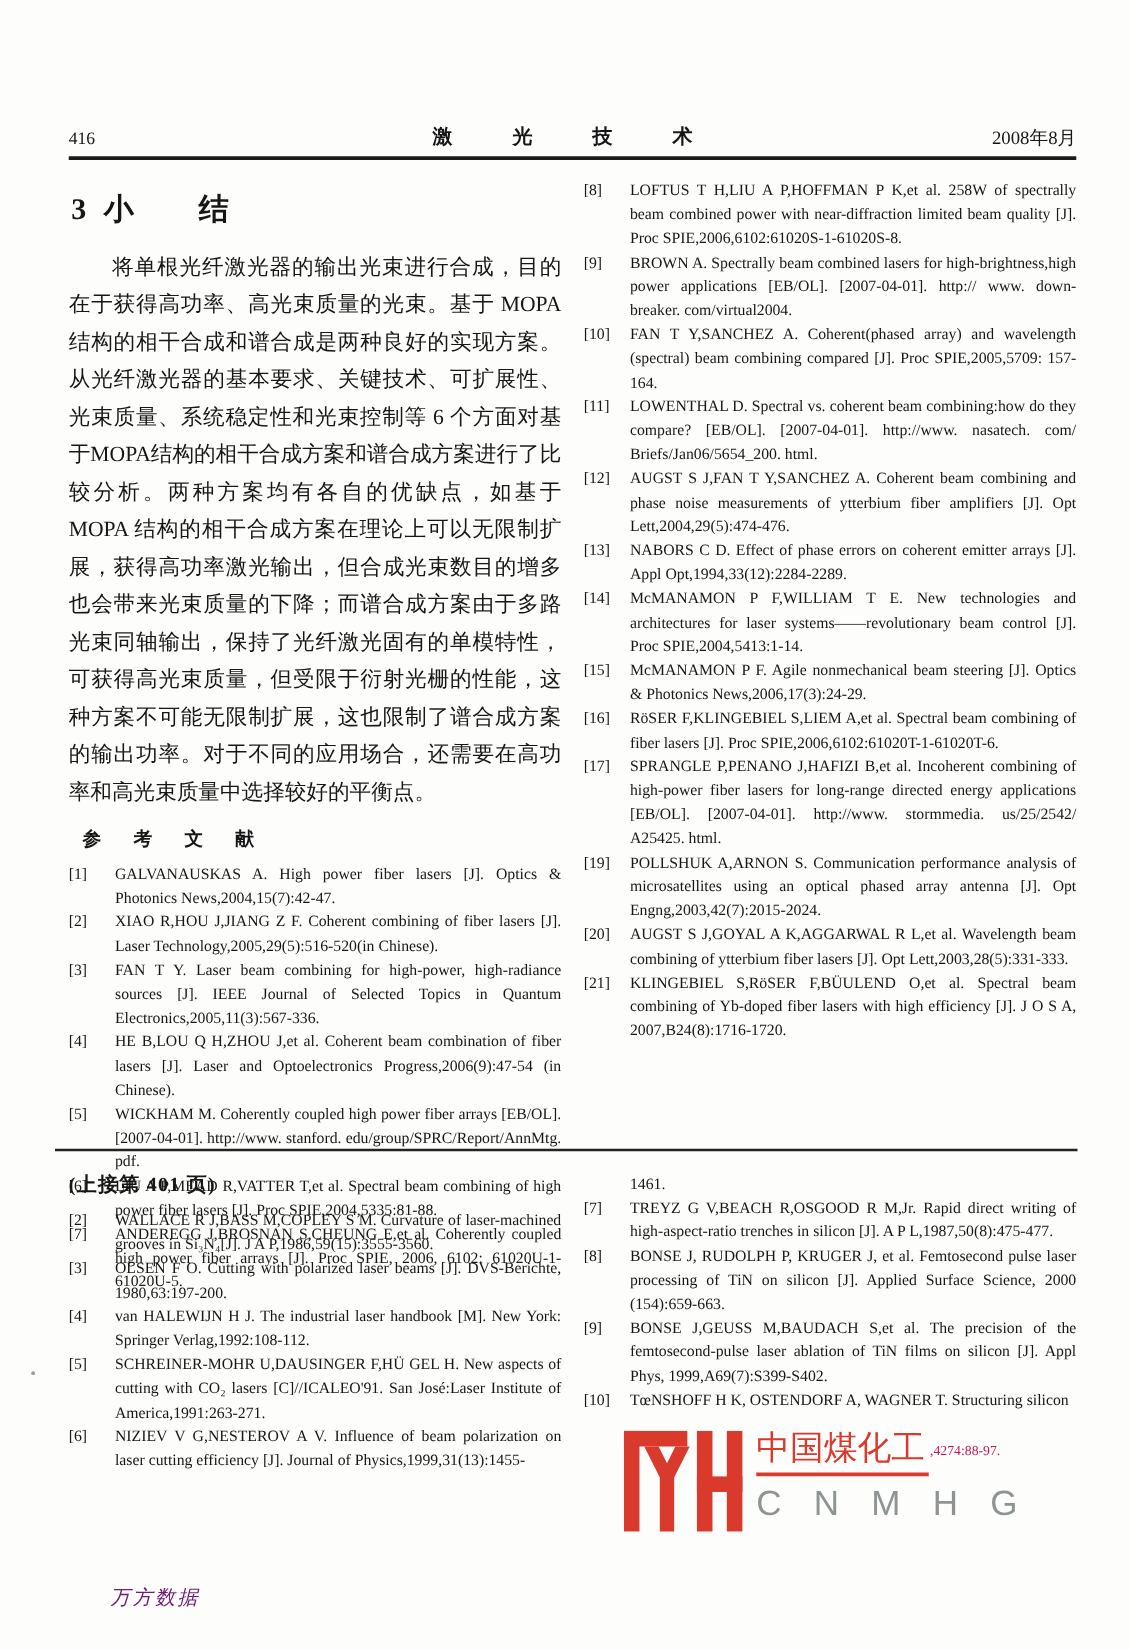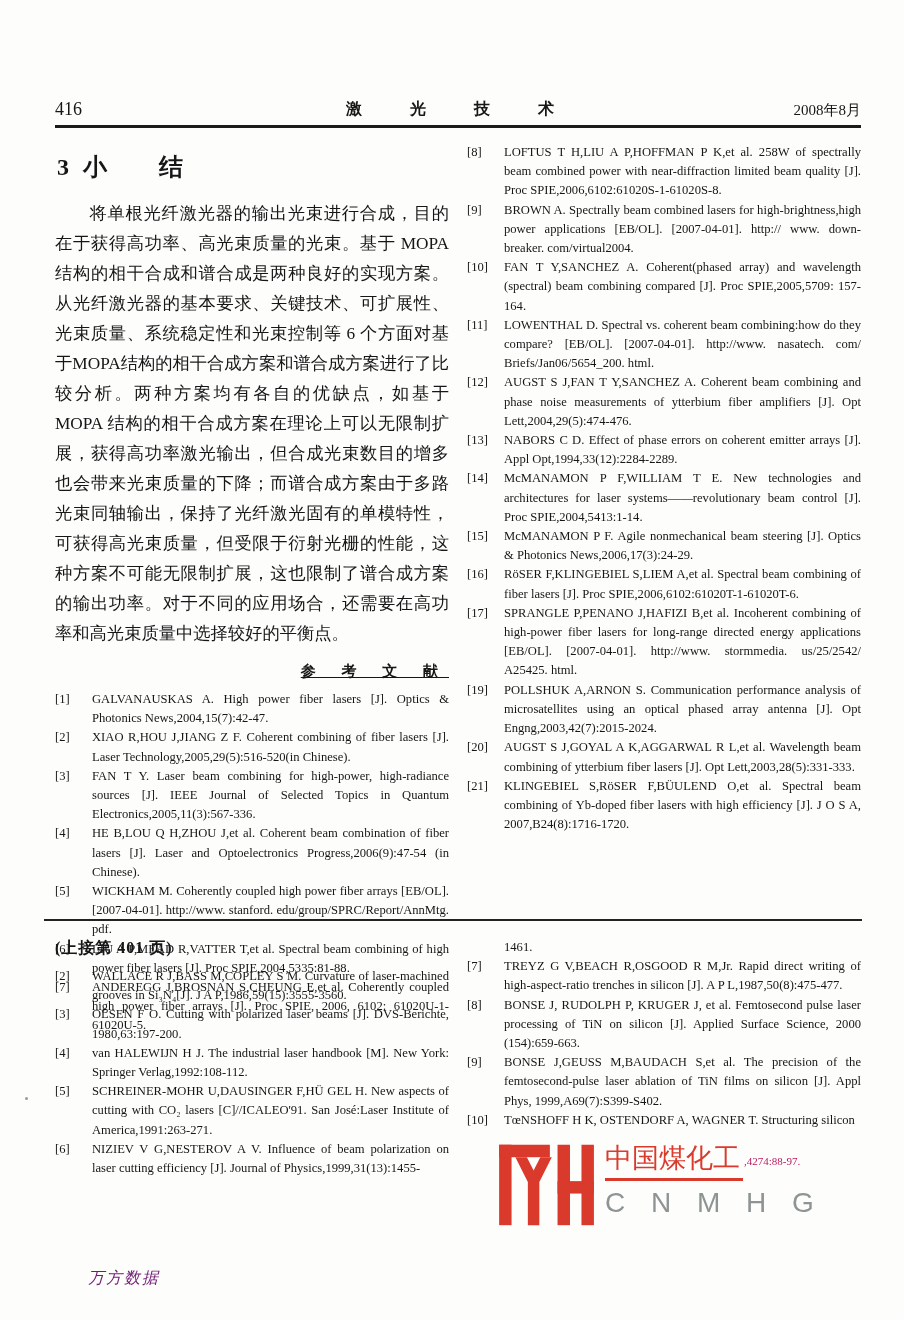"416" .page-number { font-size: 18px -> 14px }
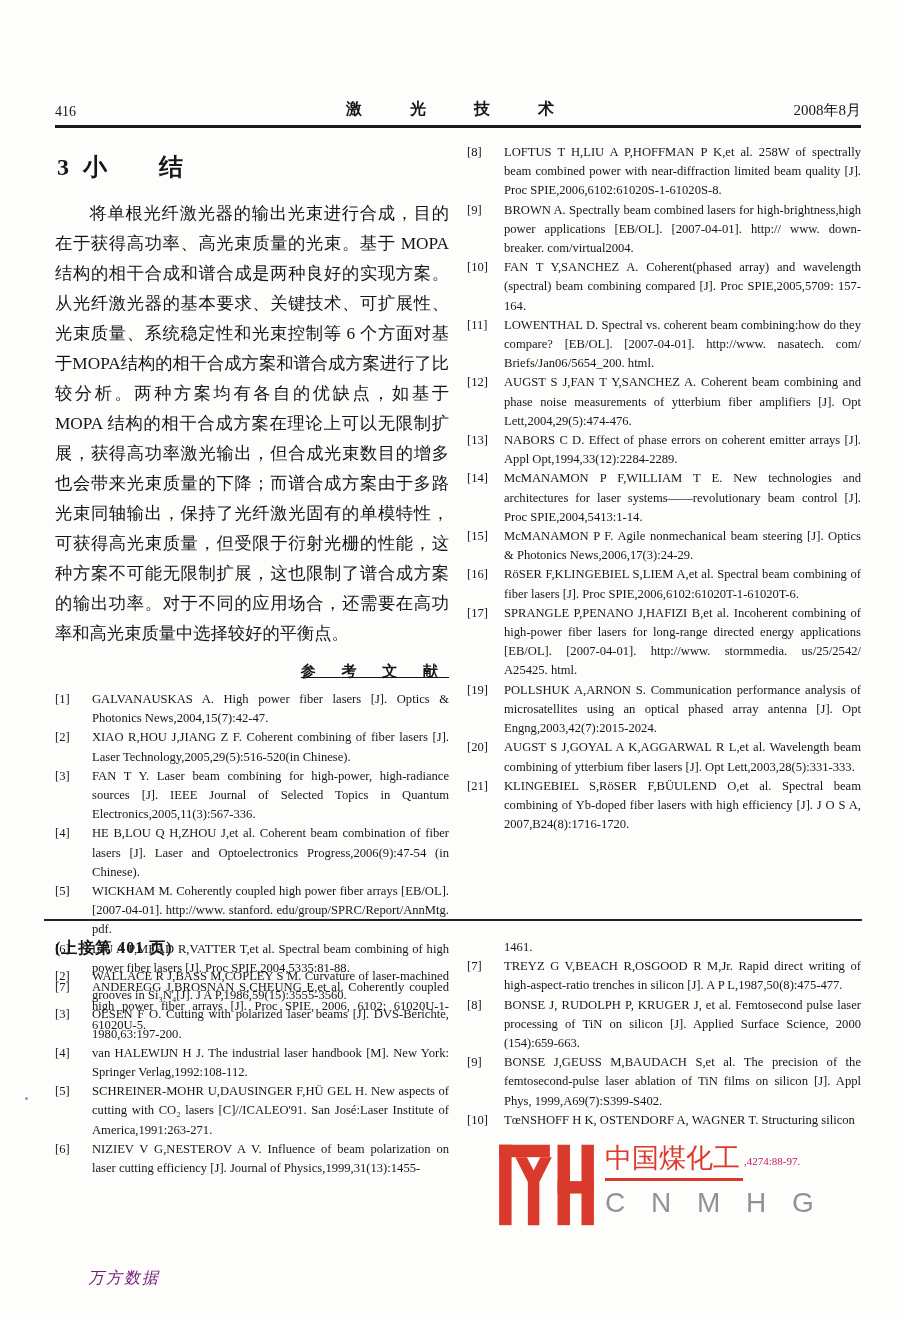"参 考 文 献" .refs-heading { text-align: right -> left; text-decoration: underline -> none }
